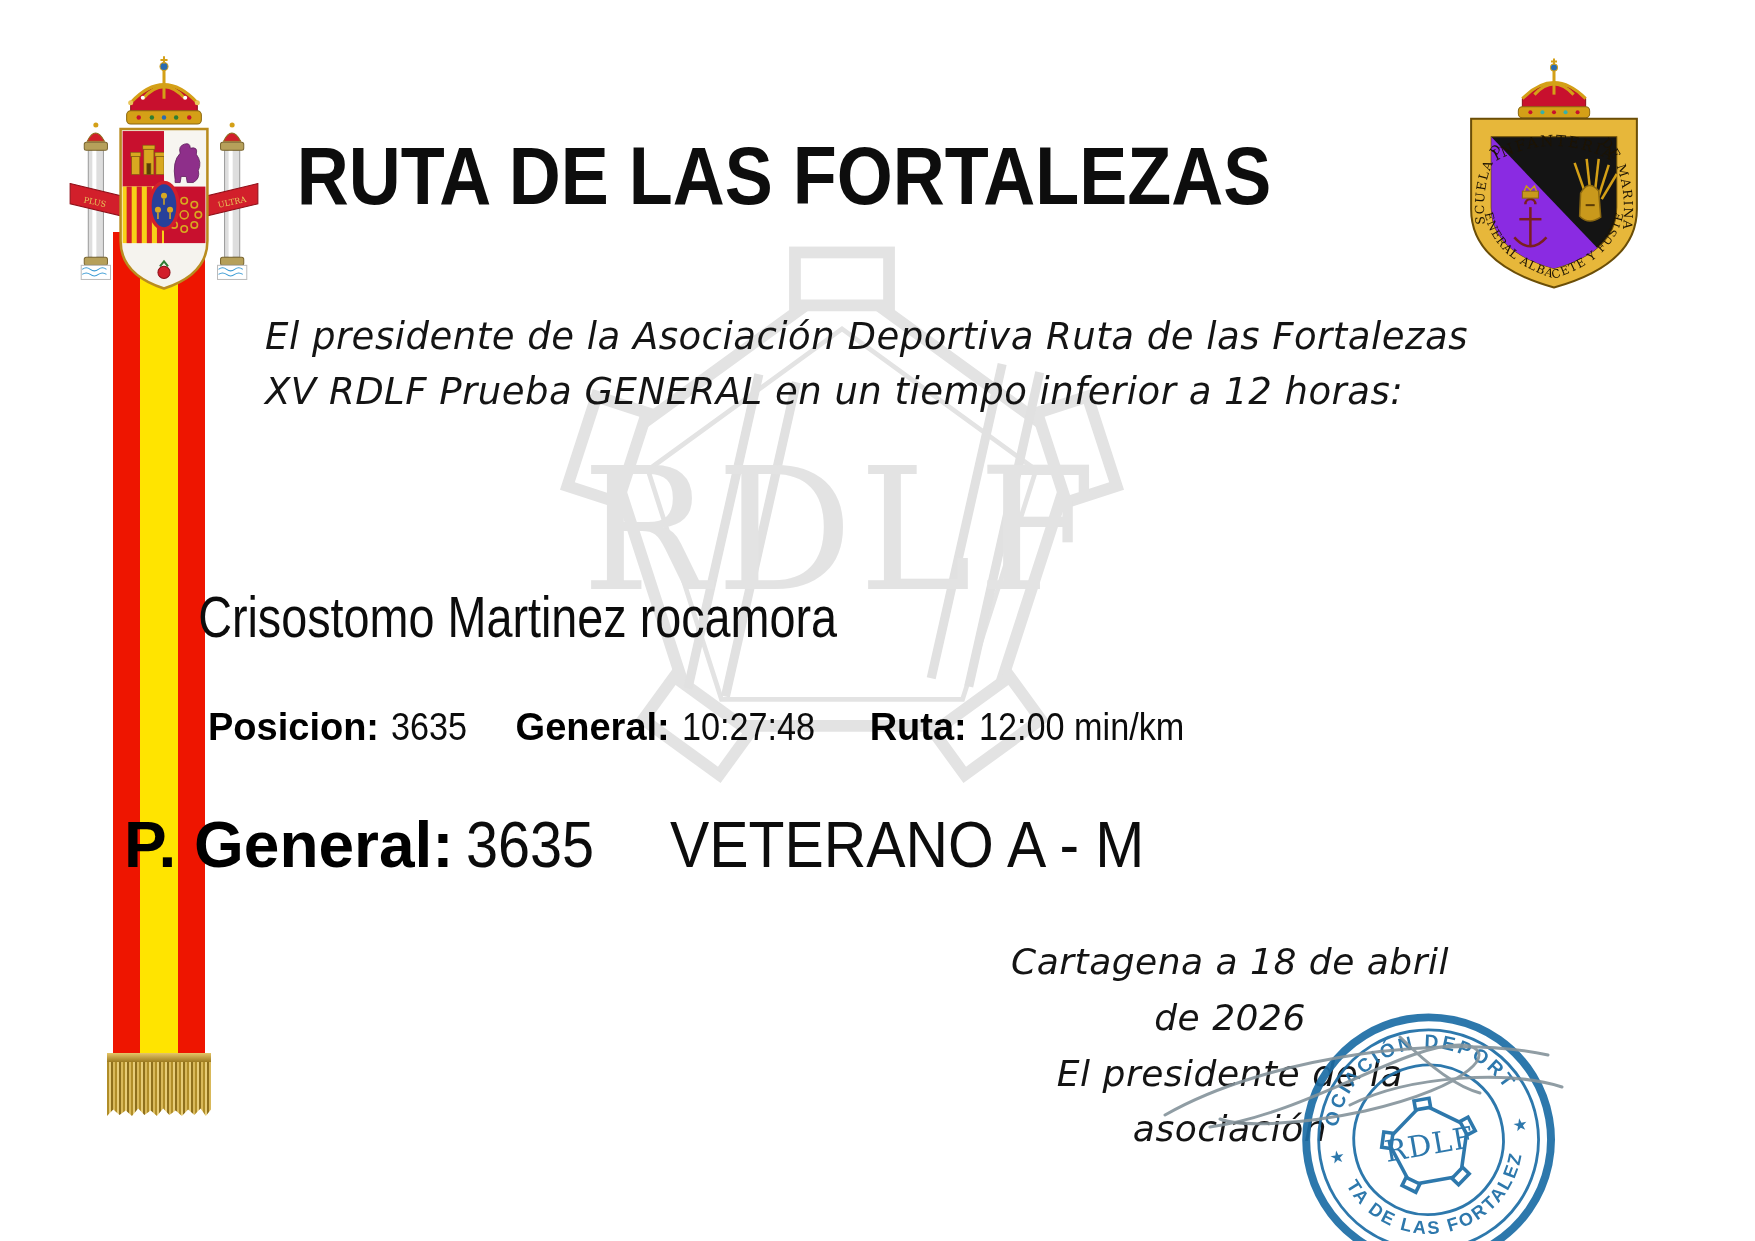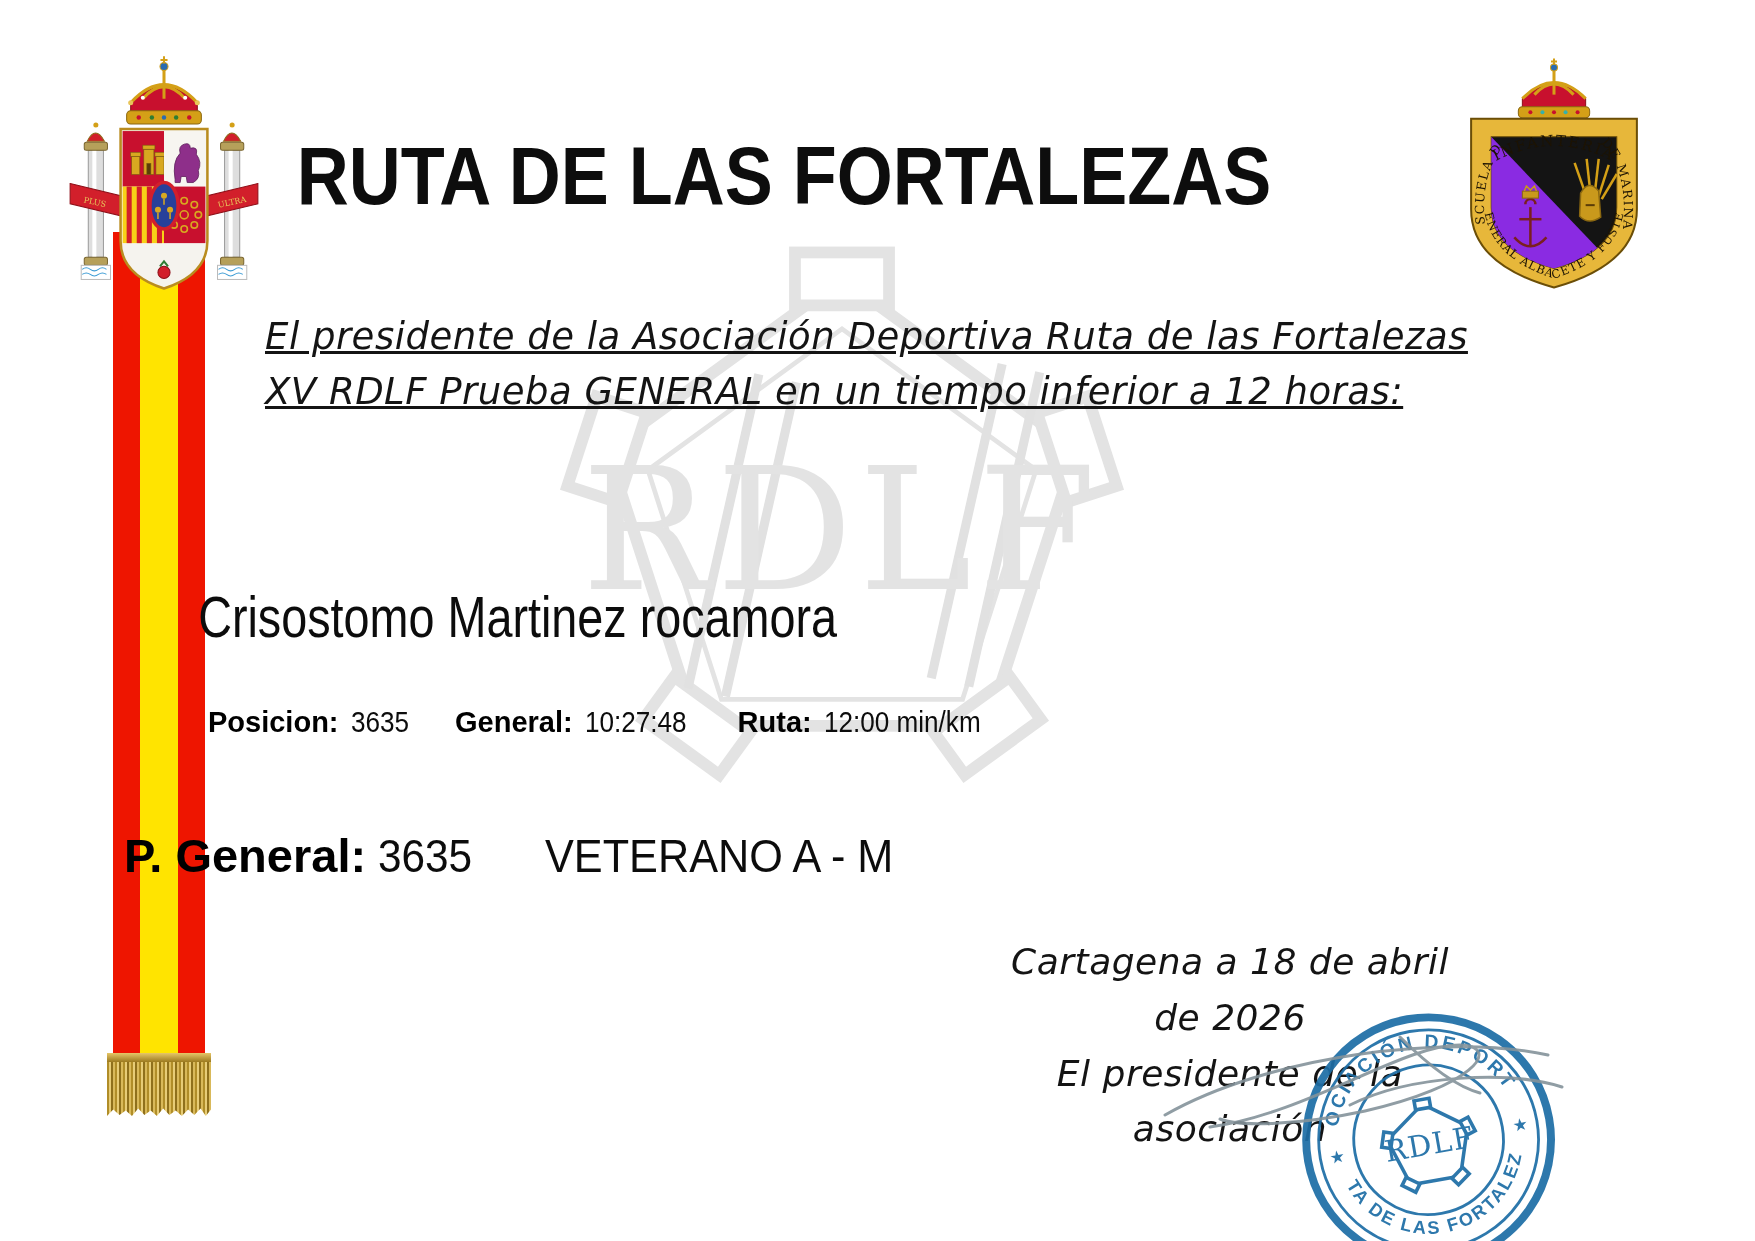"El presidente de la Asociación Deportiva" .body-text { text-decoration: underline -> none }
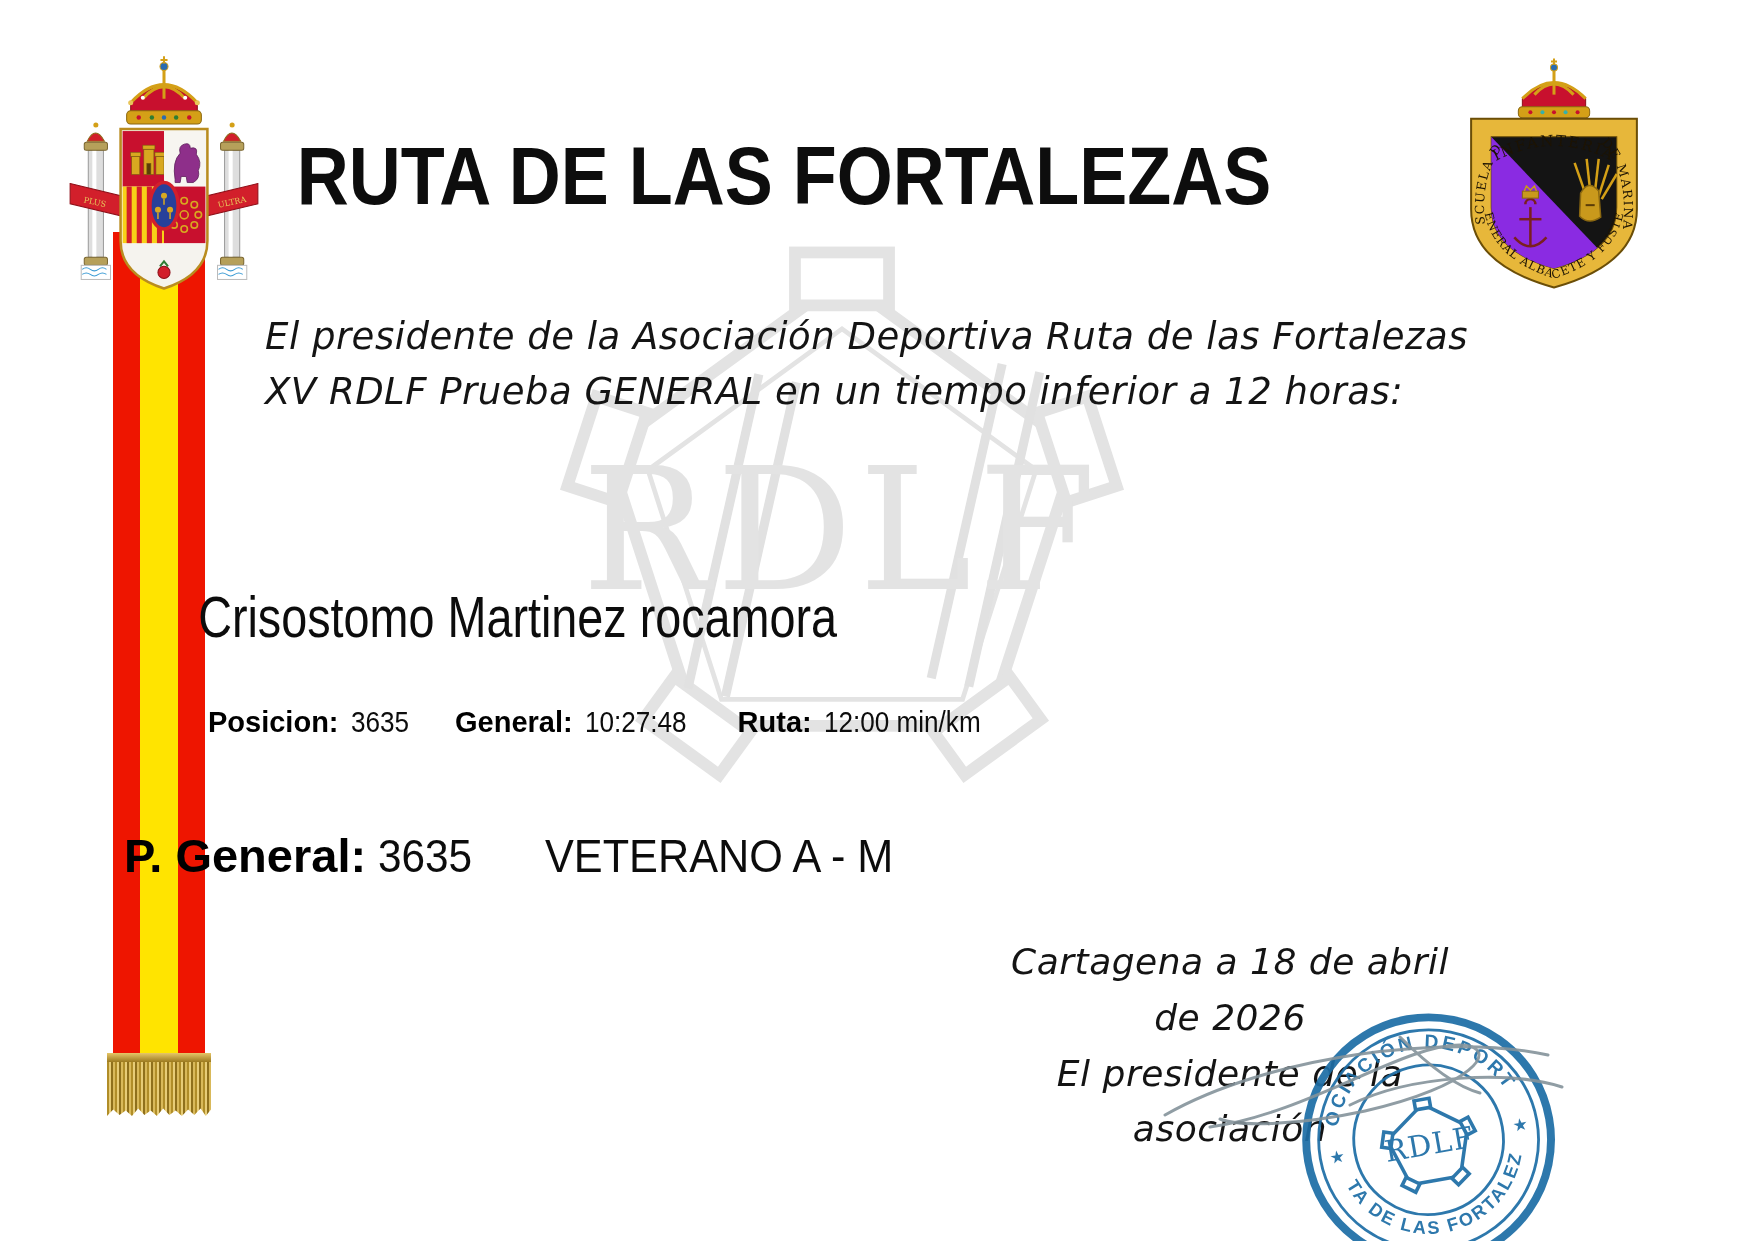"Posicion:" .row1 { font-size: 29px -> 38px }
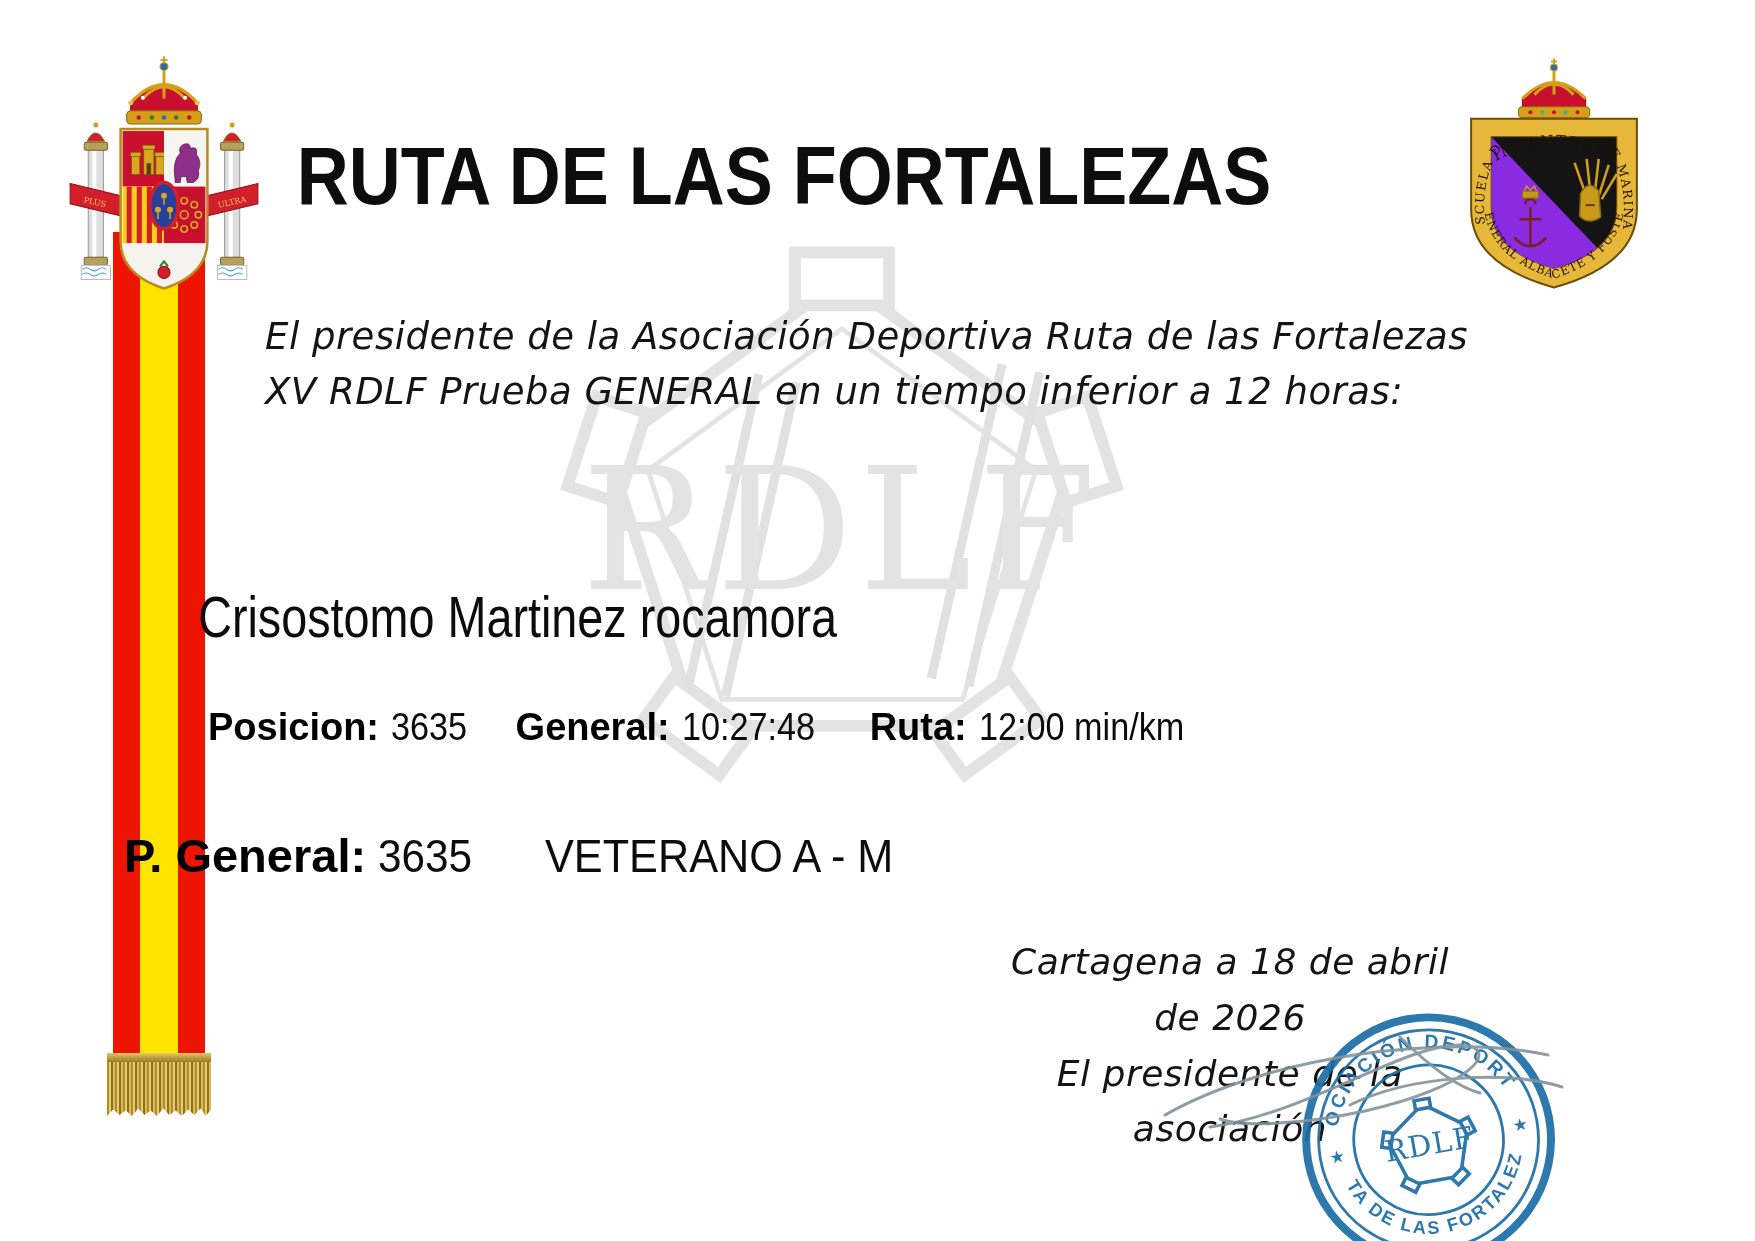"P. General:" .row2 { font-size: 47px -> 64px; margin-top: 20px -> none }
